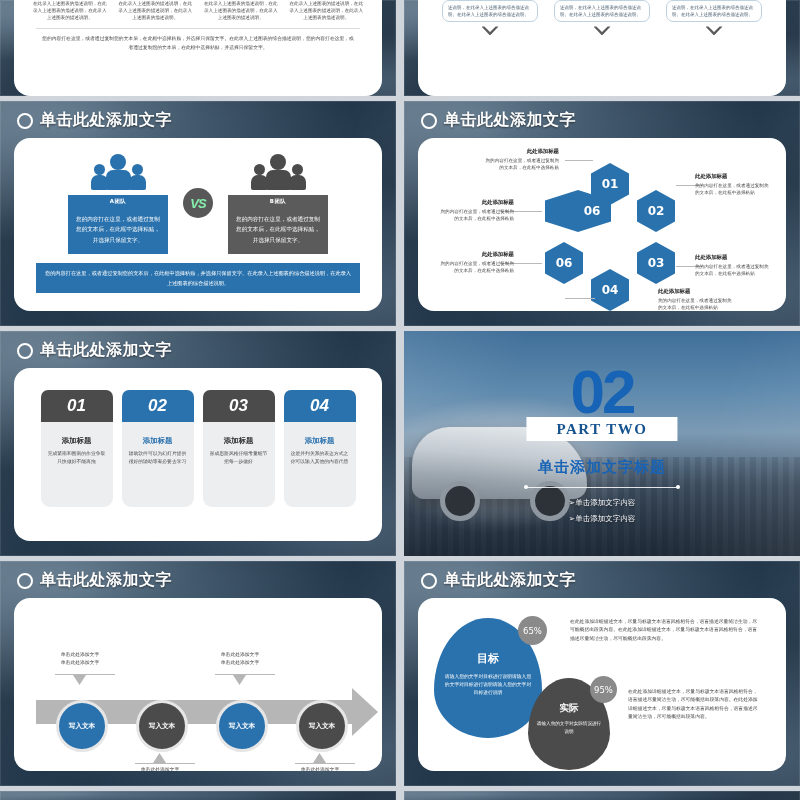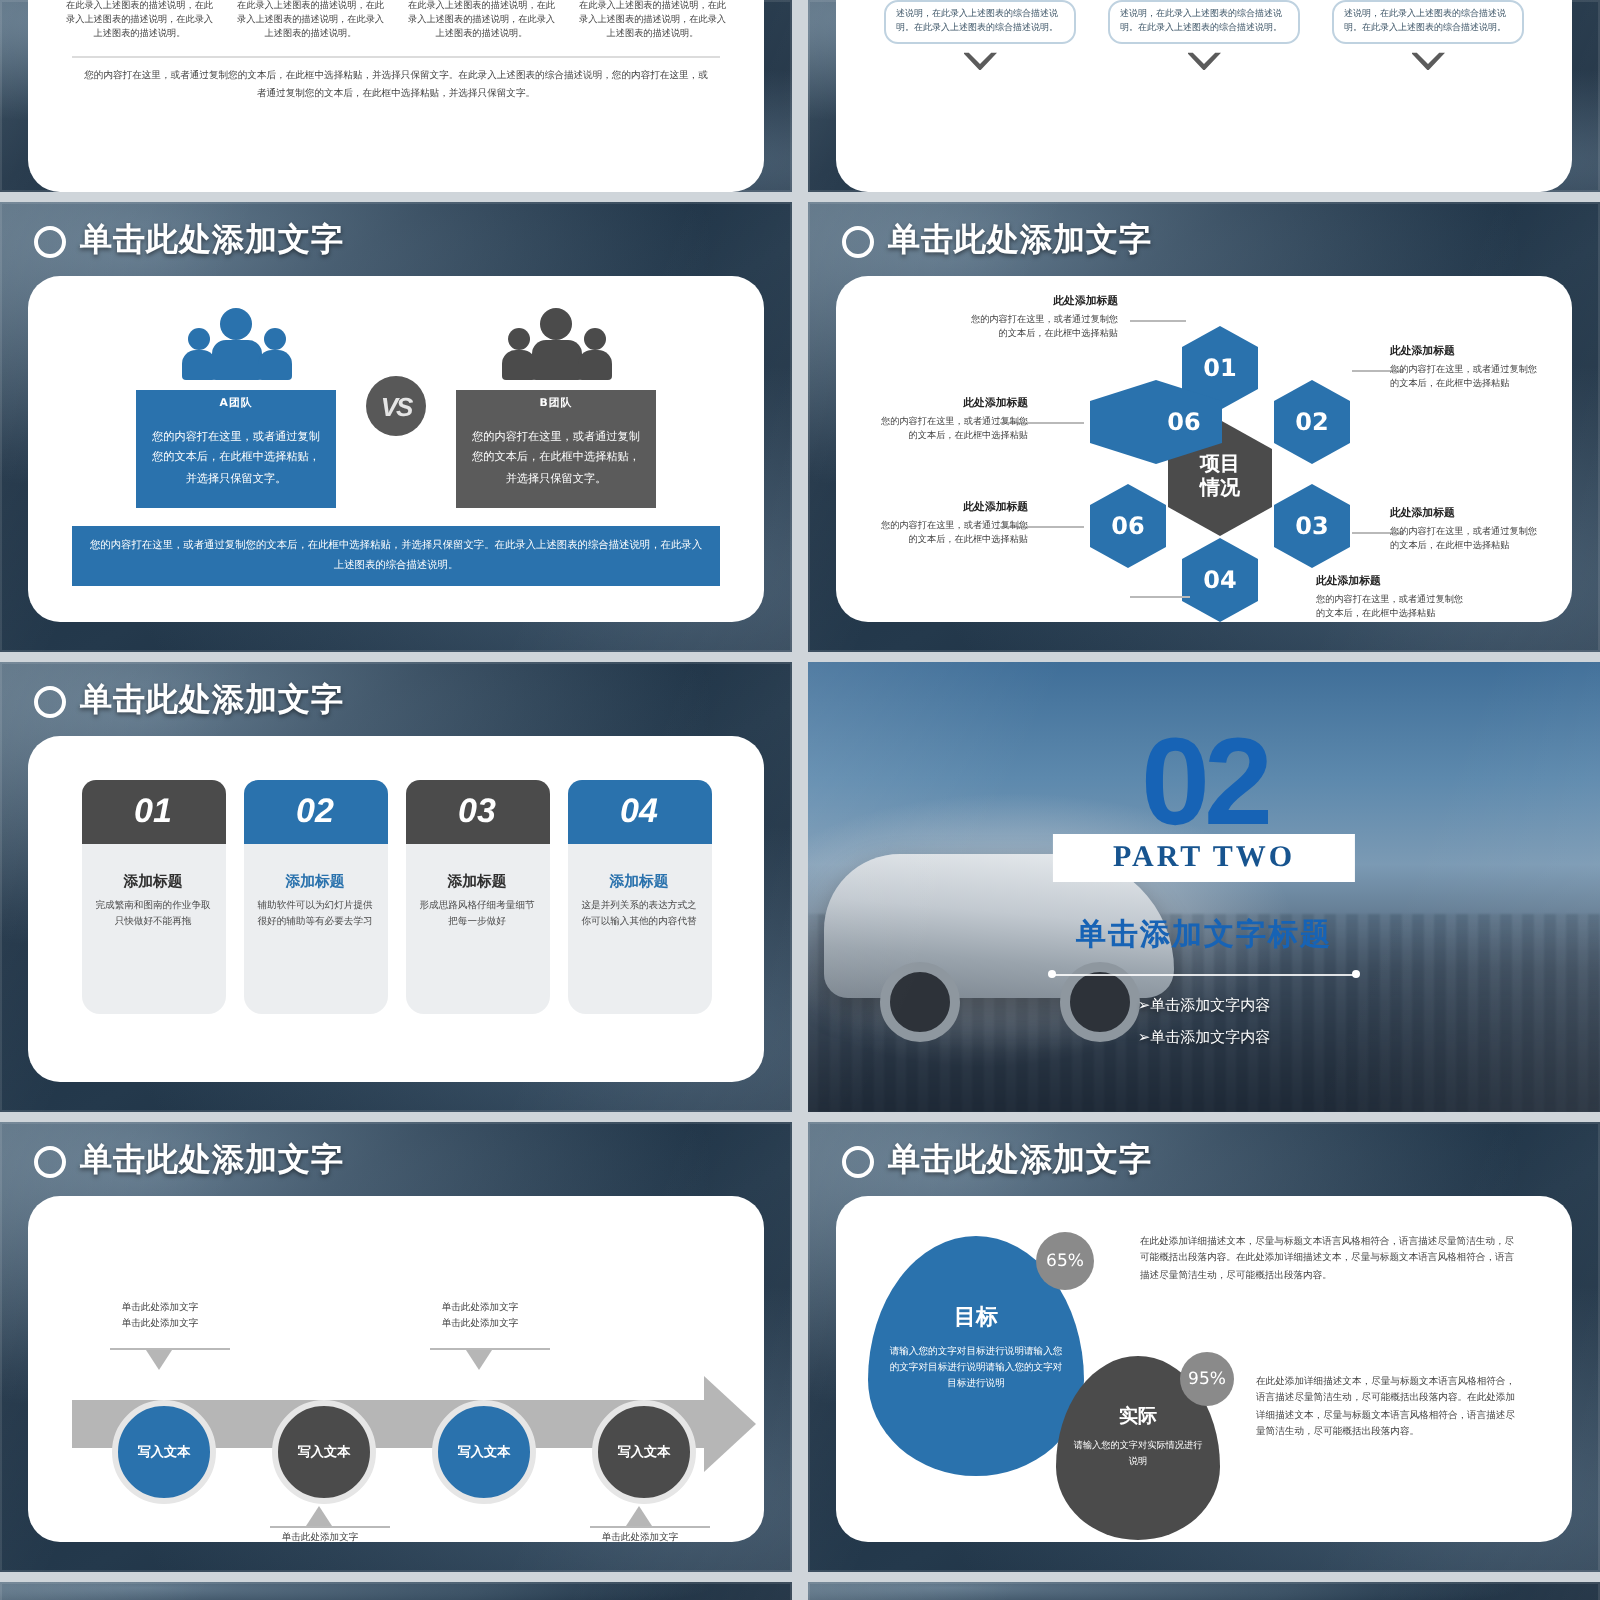"VS" .vsbadge { color: #e5e5e5 -> #86efac }
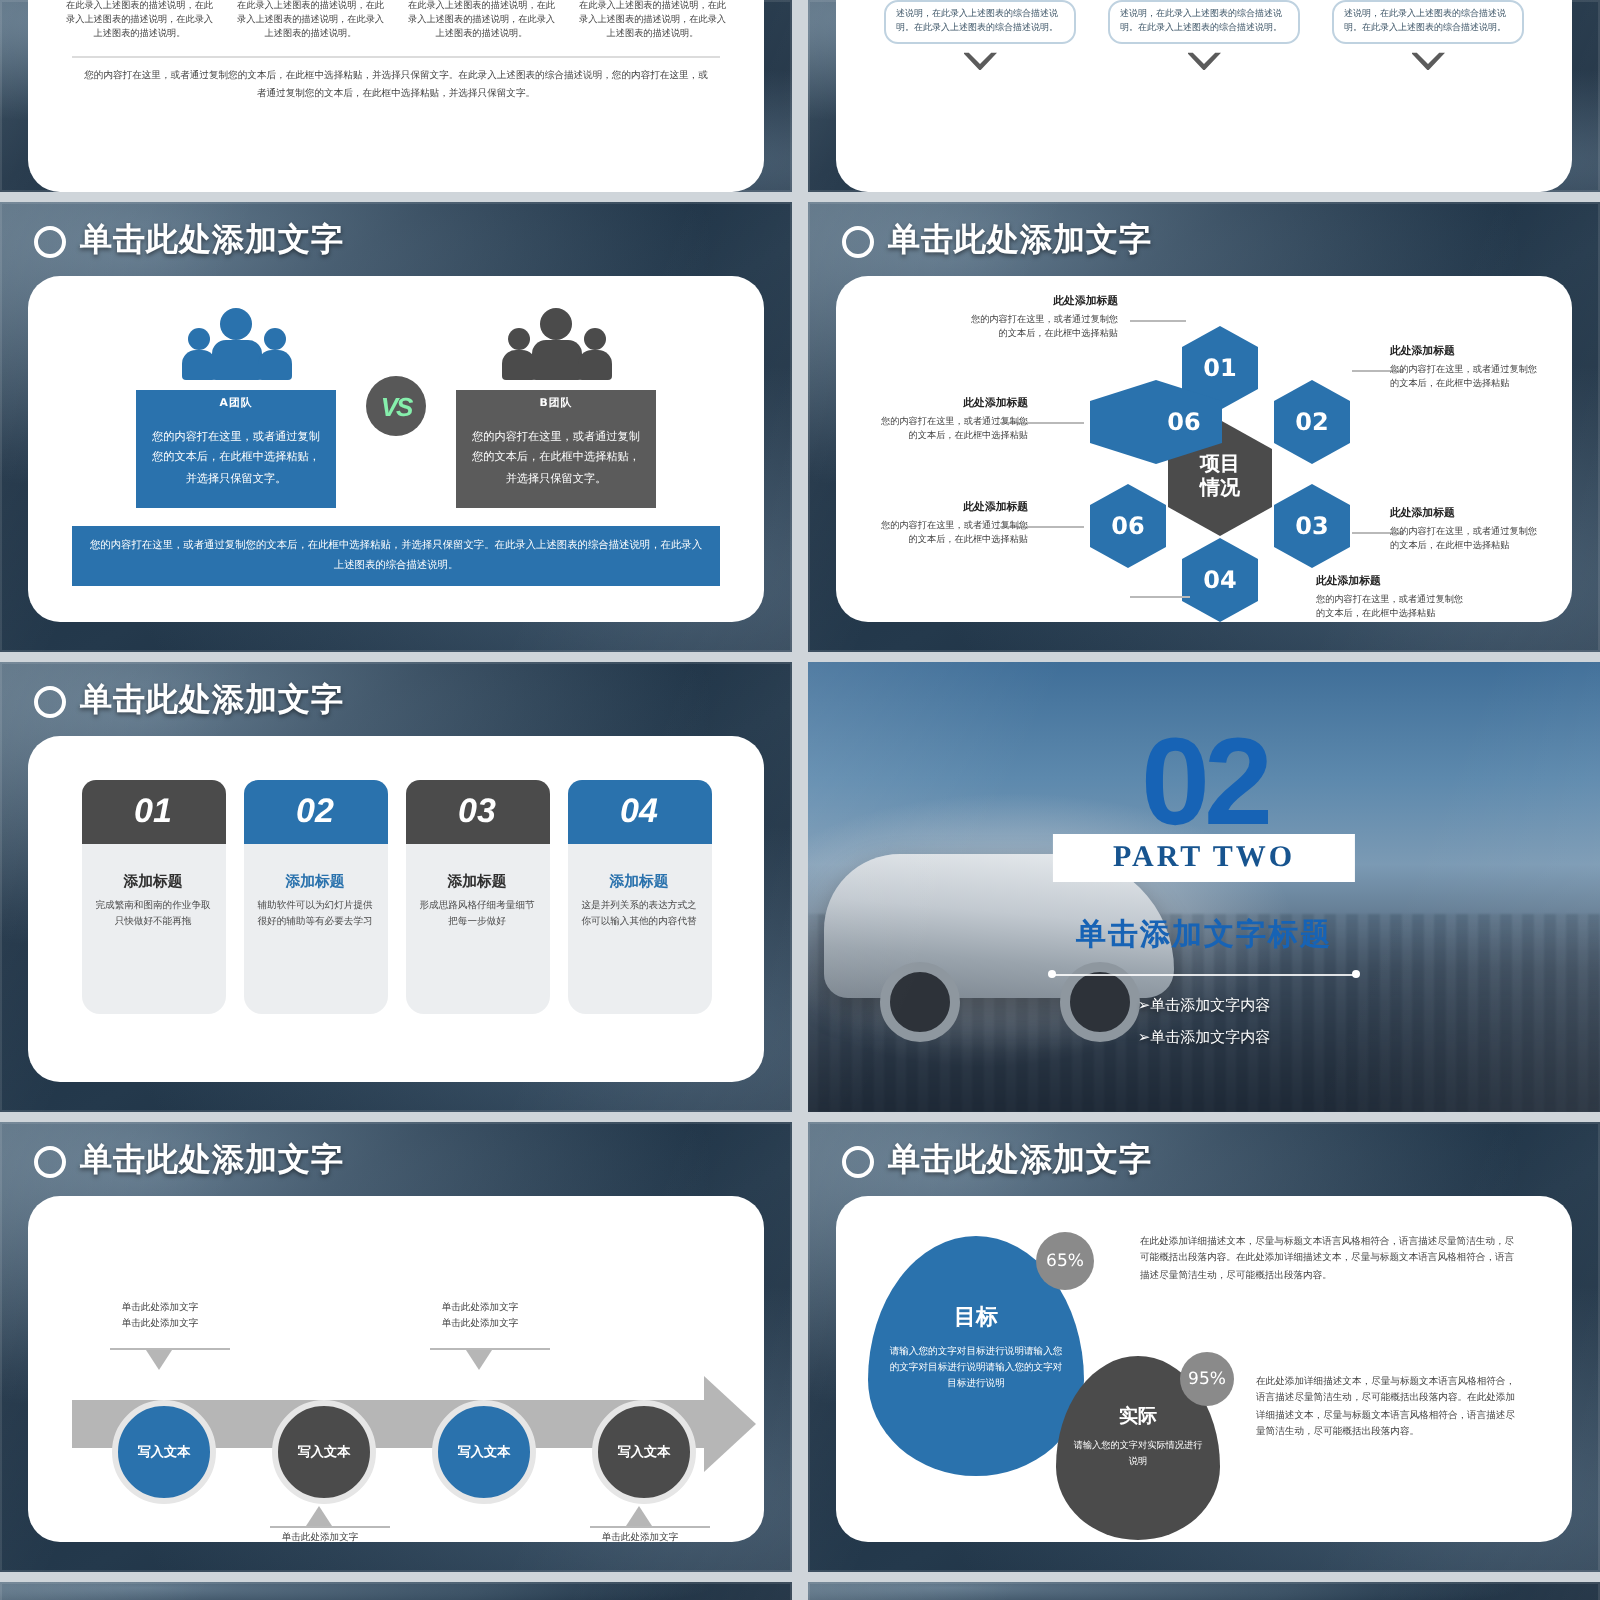"项目" div.hex { html: <div> <span><span>项目</span><br><span>情况</span></span> </div> -> none }
